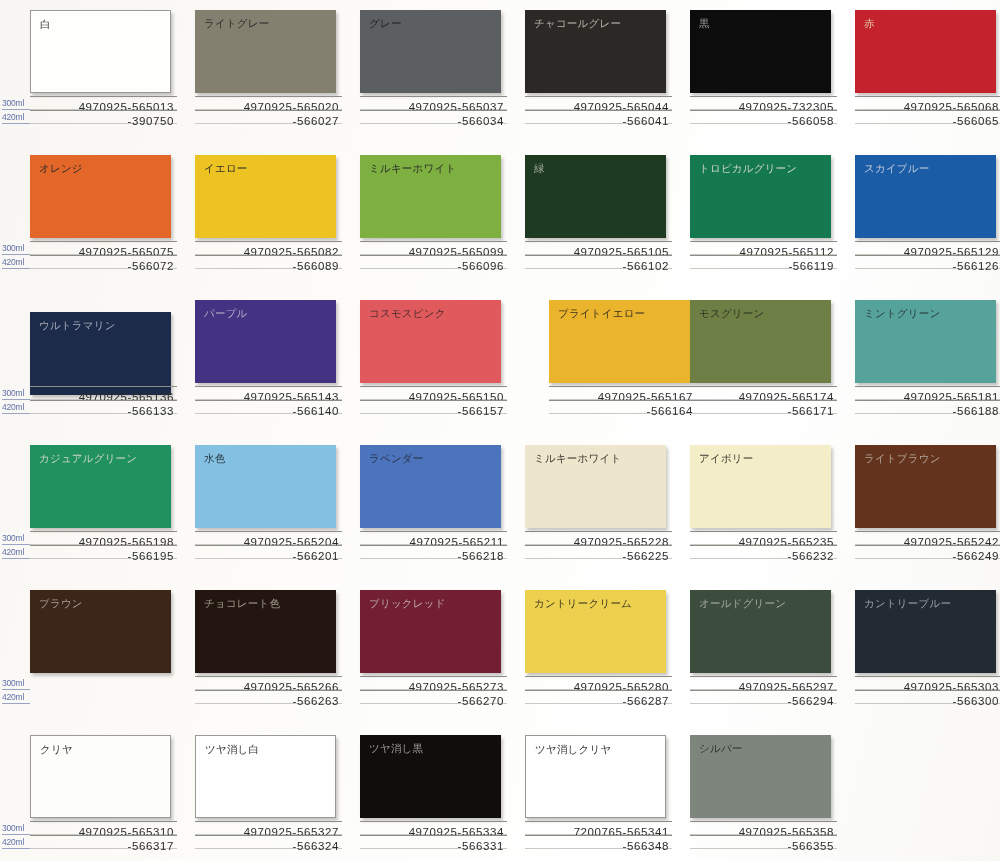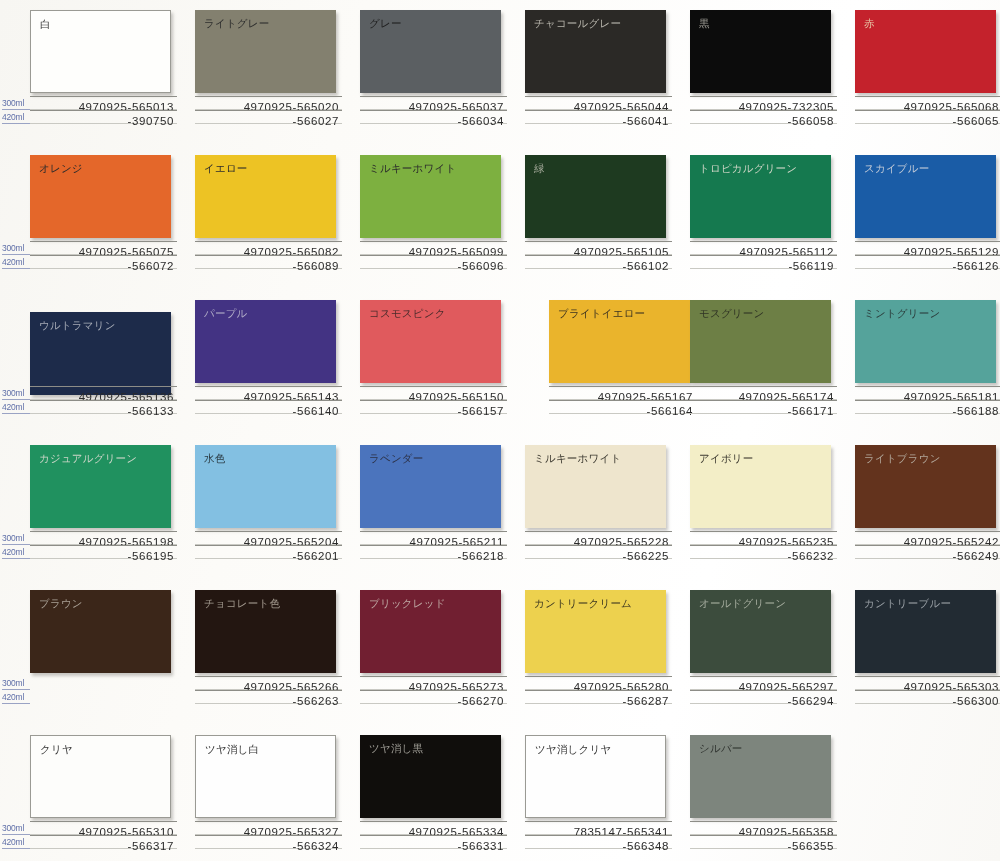"7835147-565341" span.code-text { text: 7835147-565341 -> 7200765-565341 }
